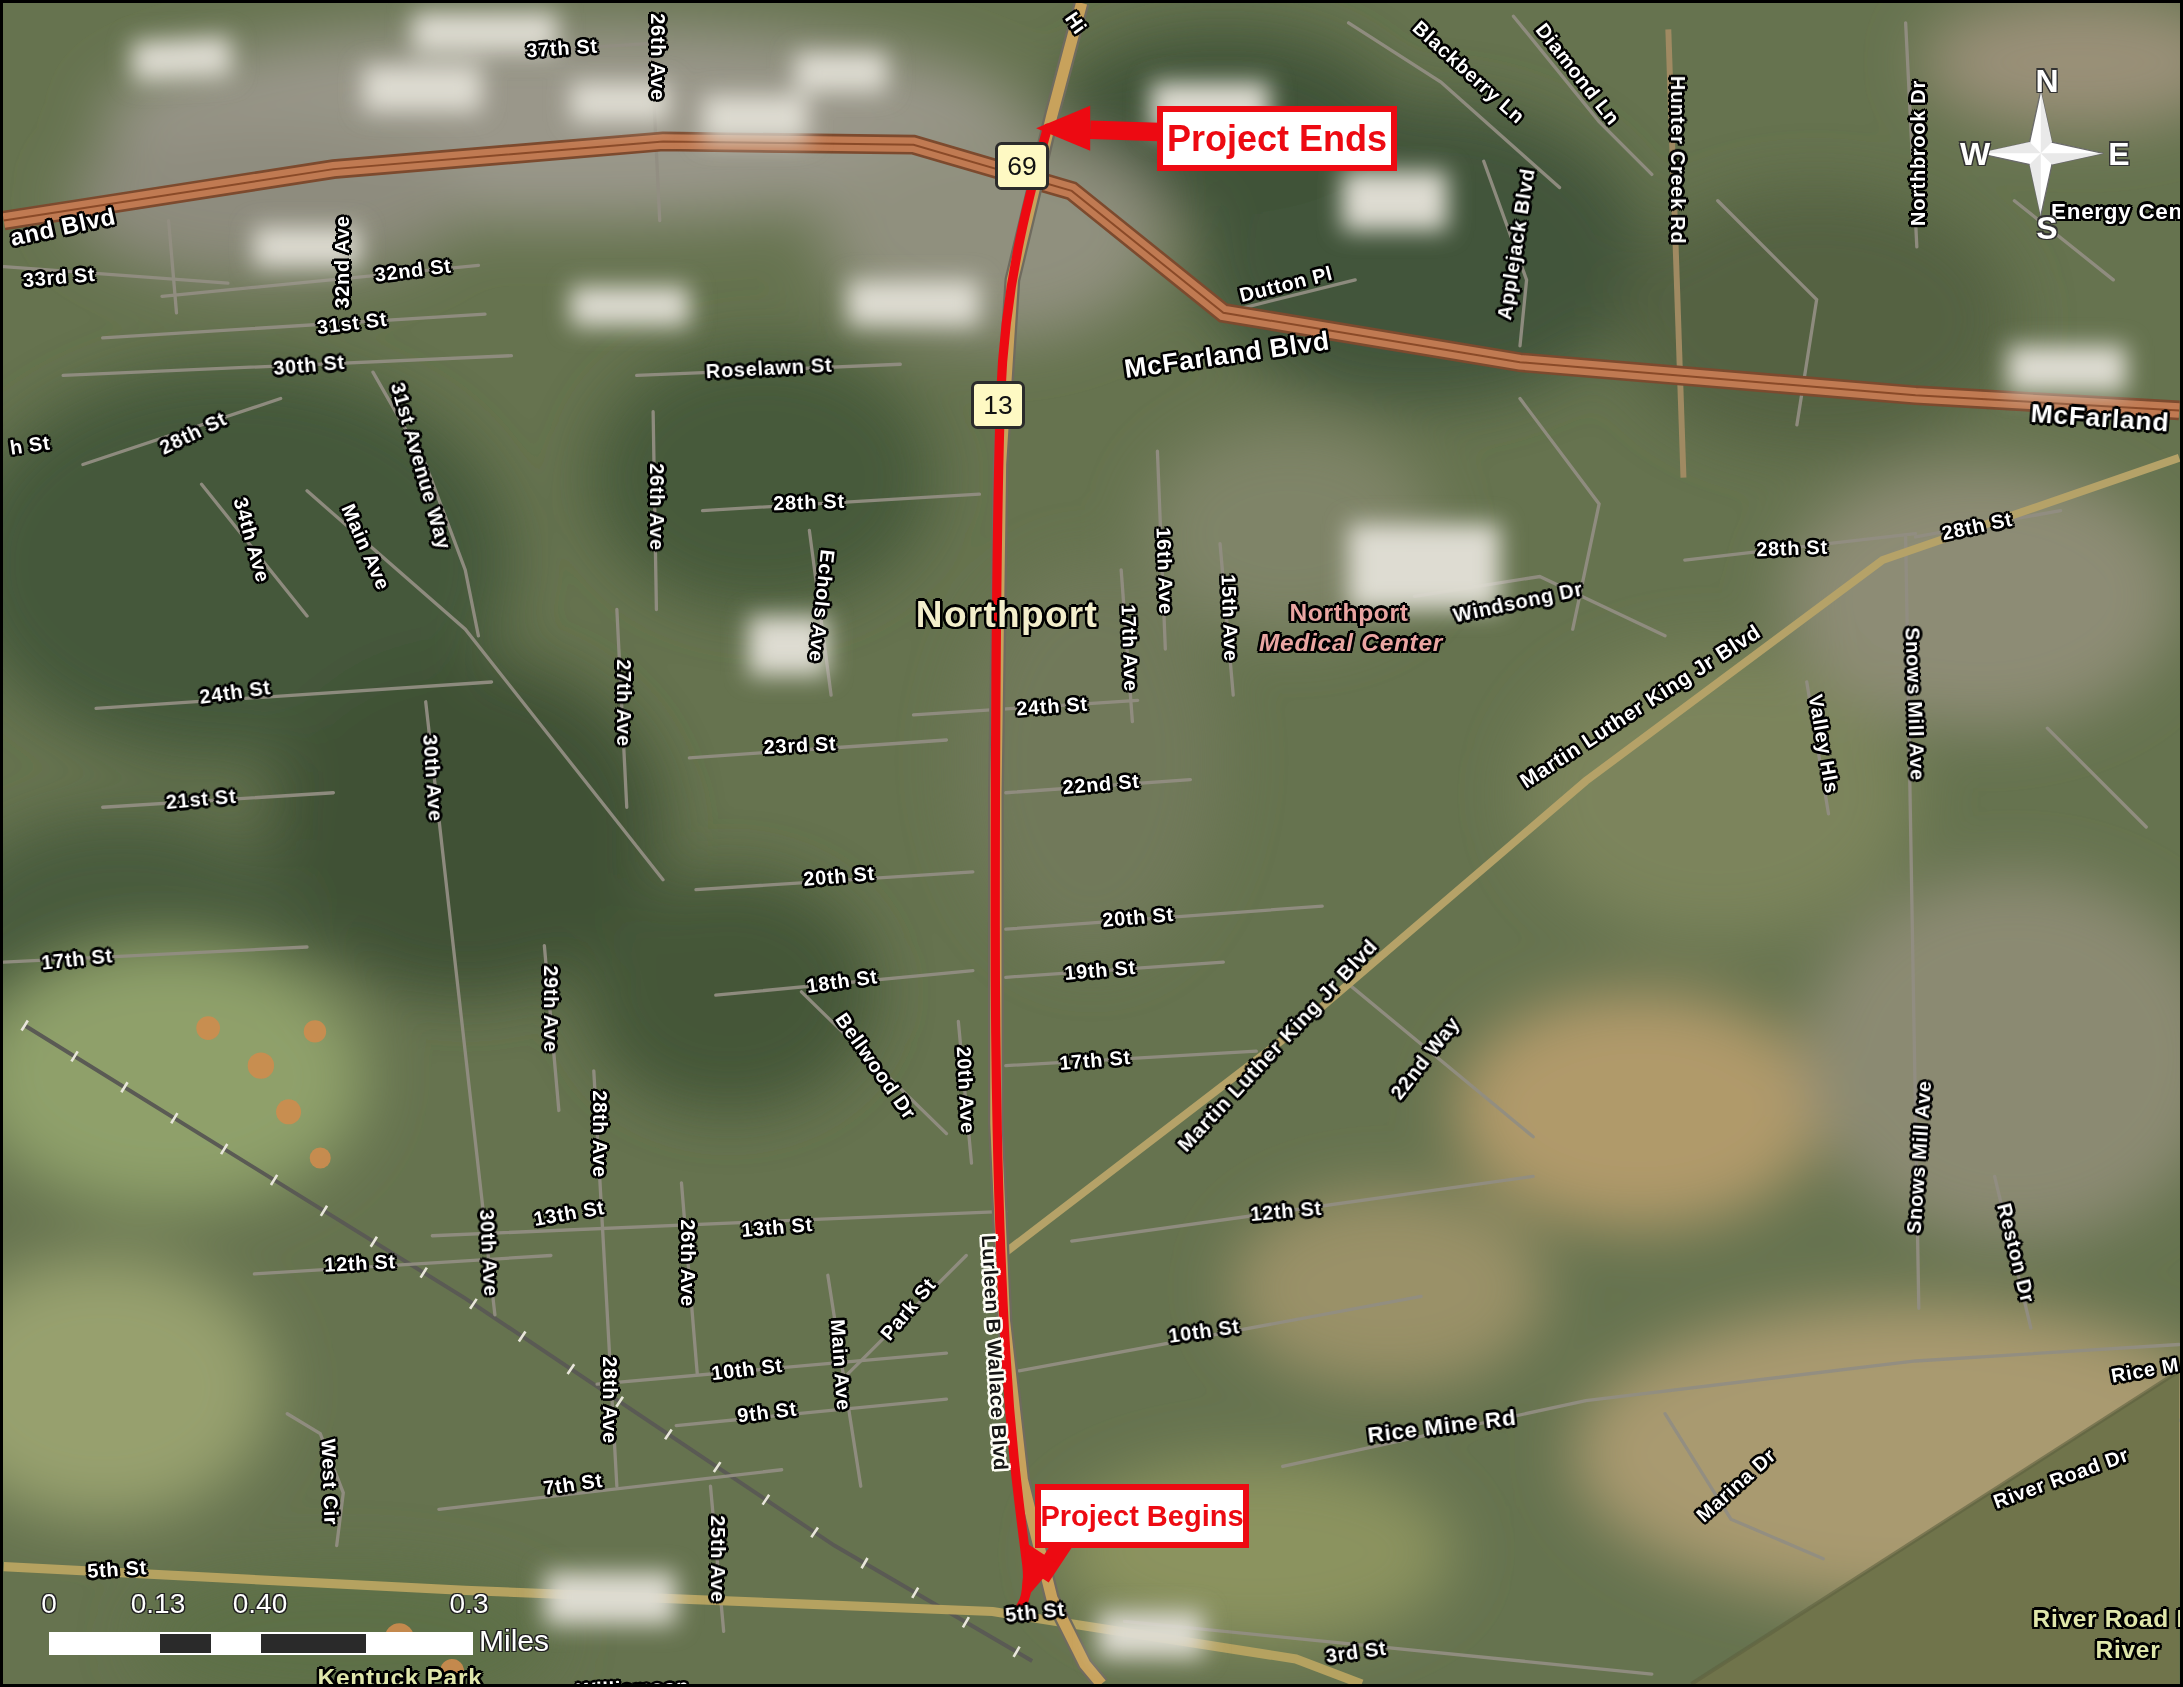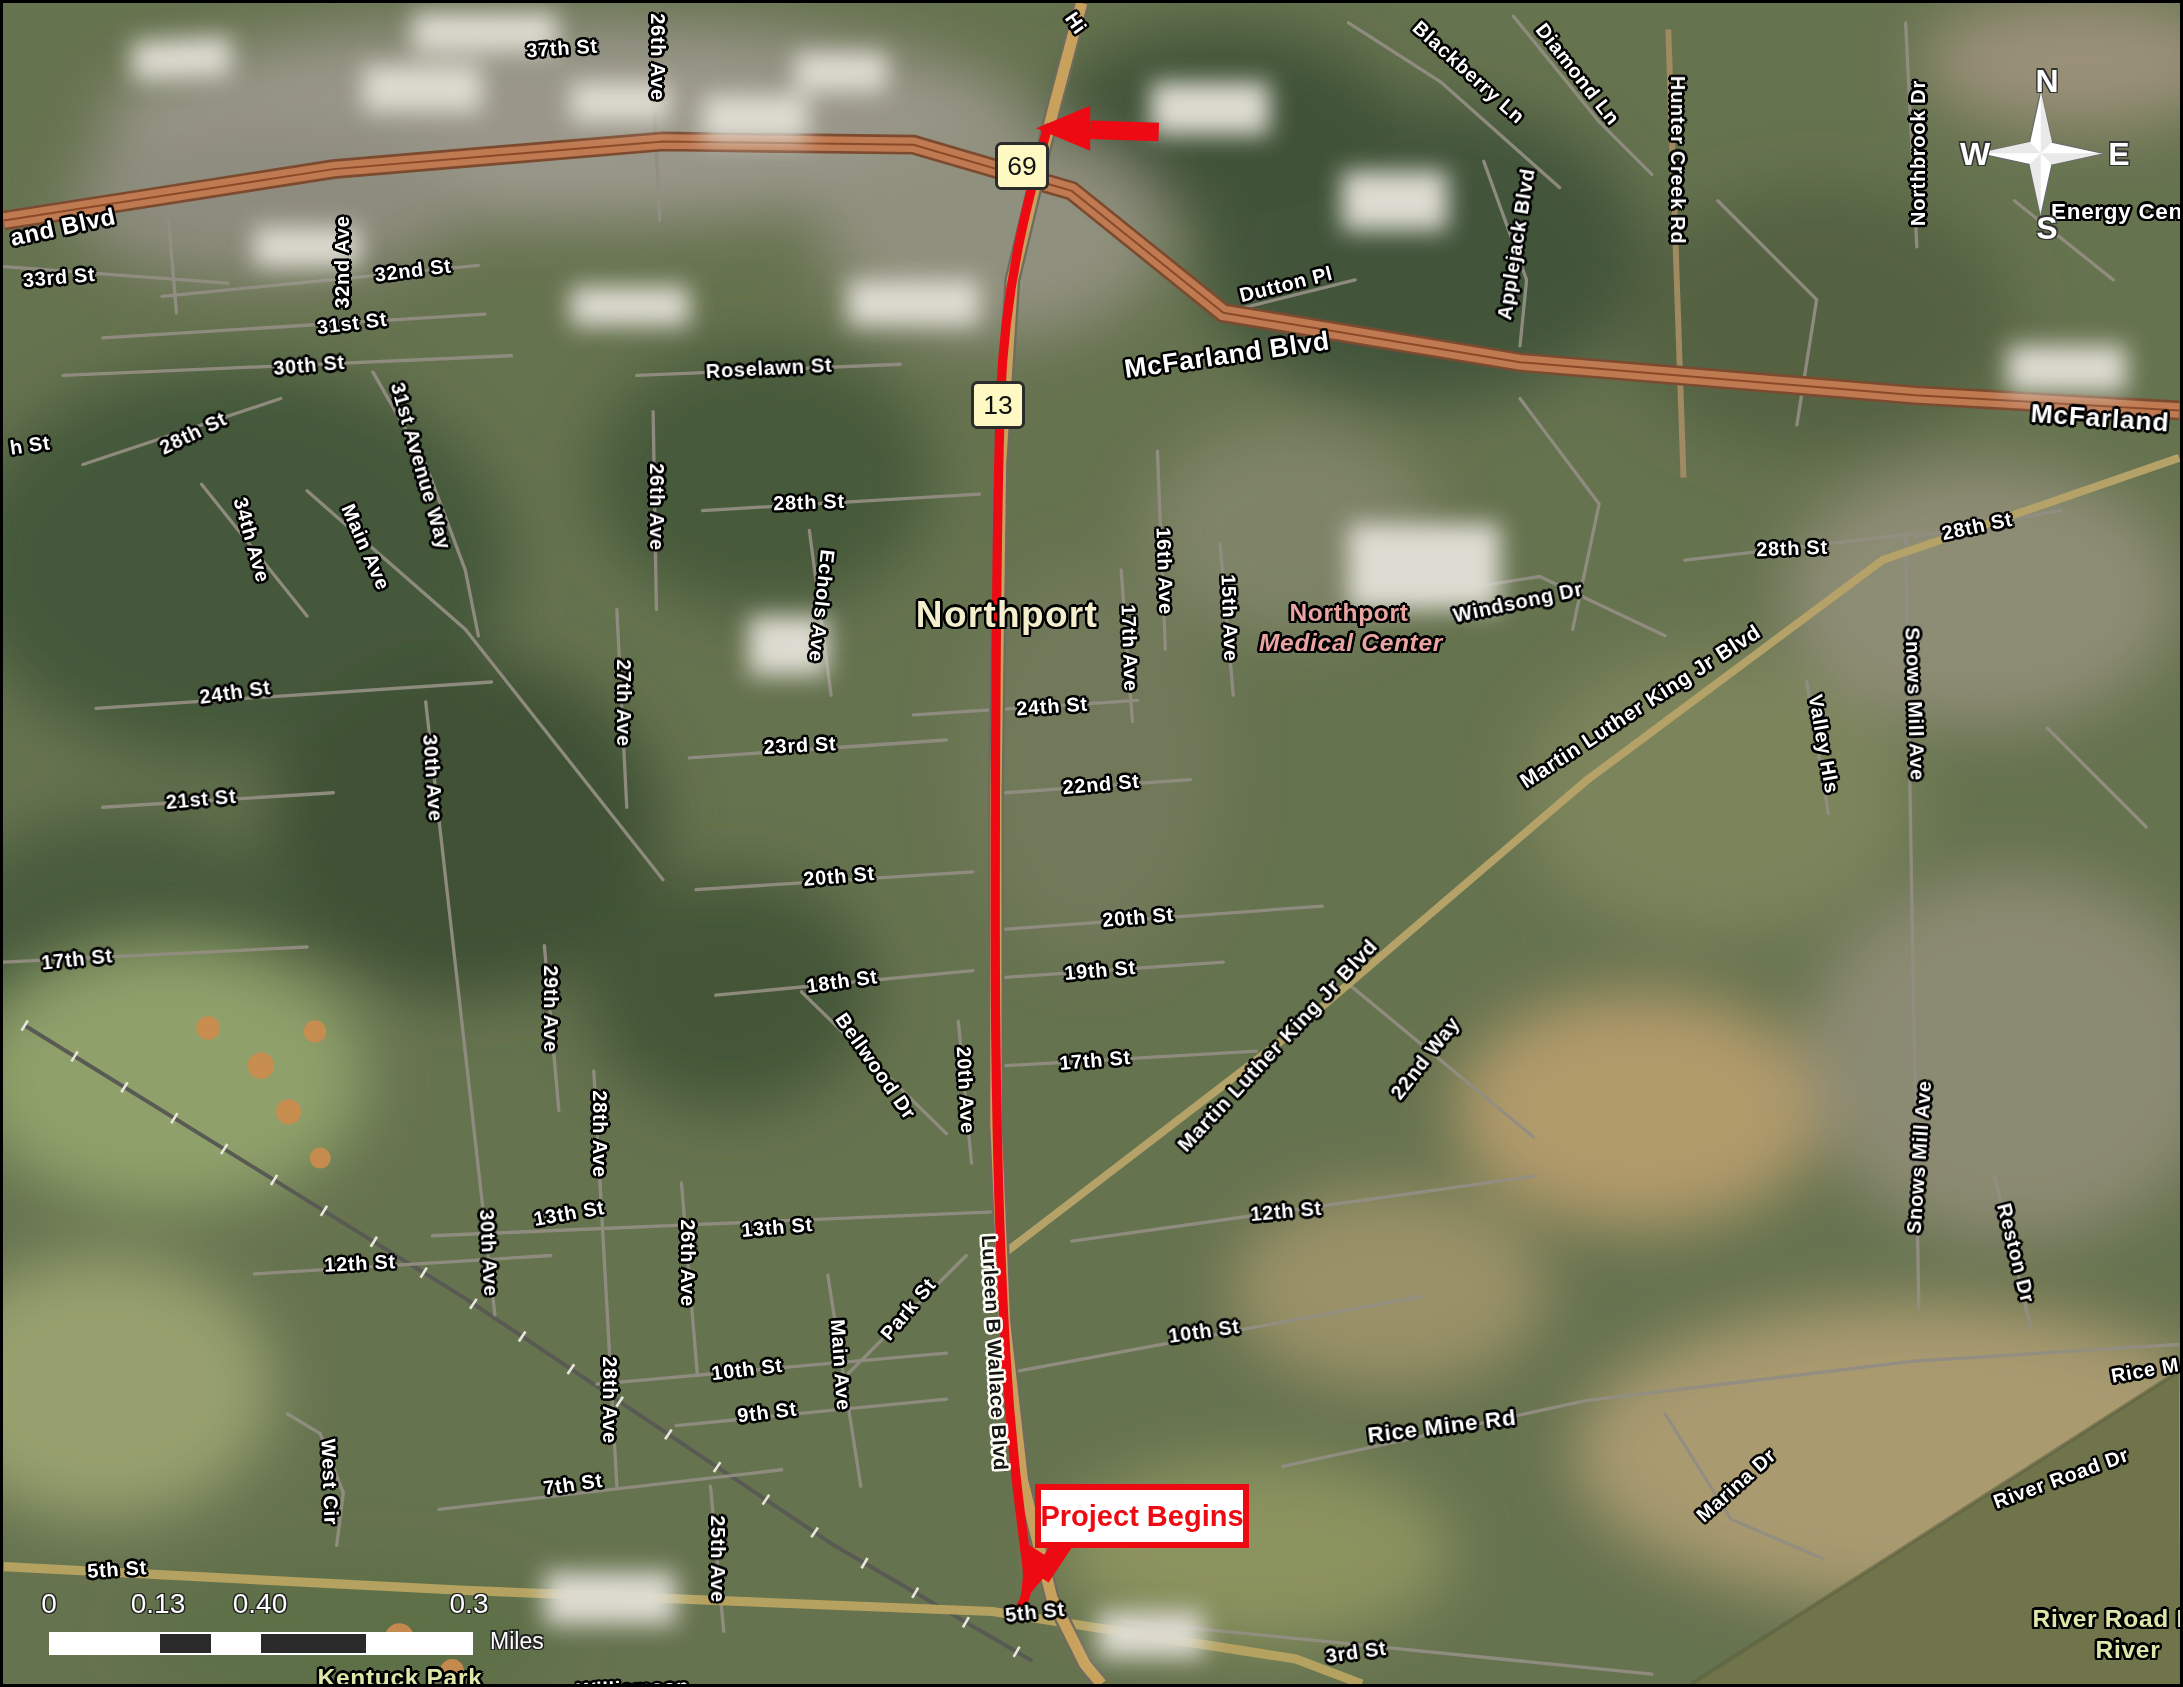"Project Ends" div.callout { html: none -> <div> <span>Project Ends</span> </div> }
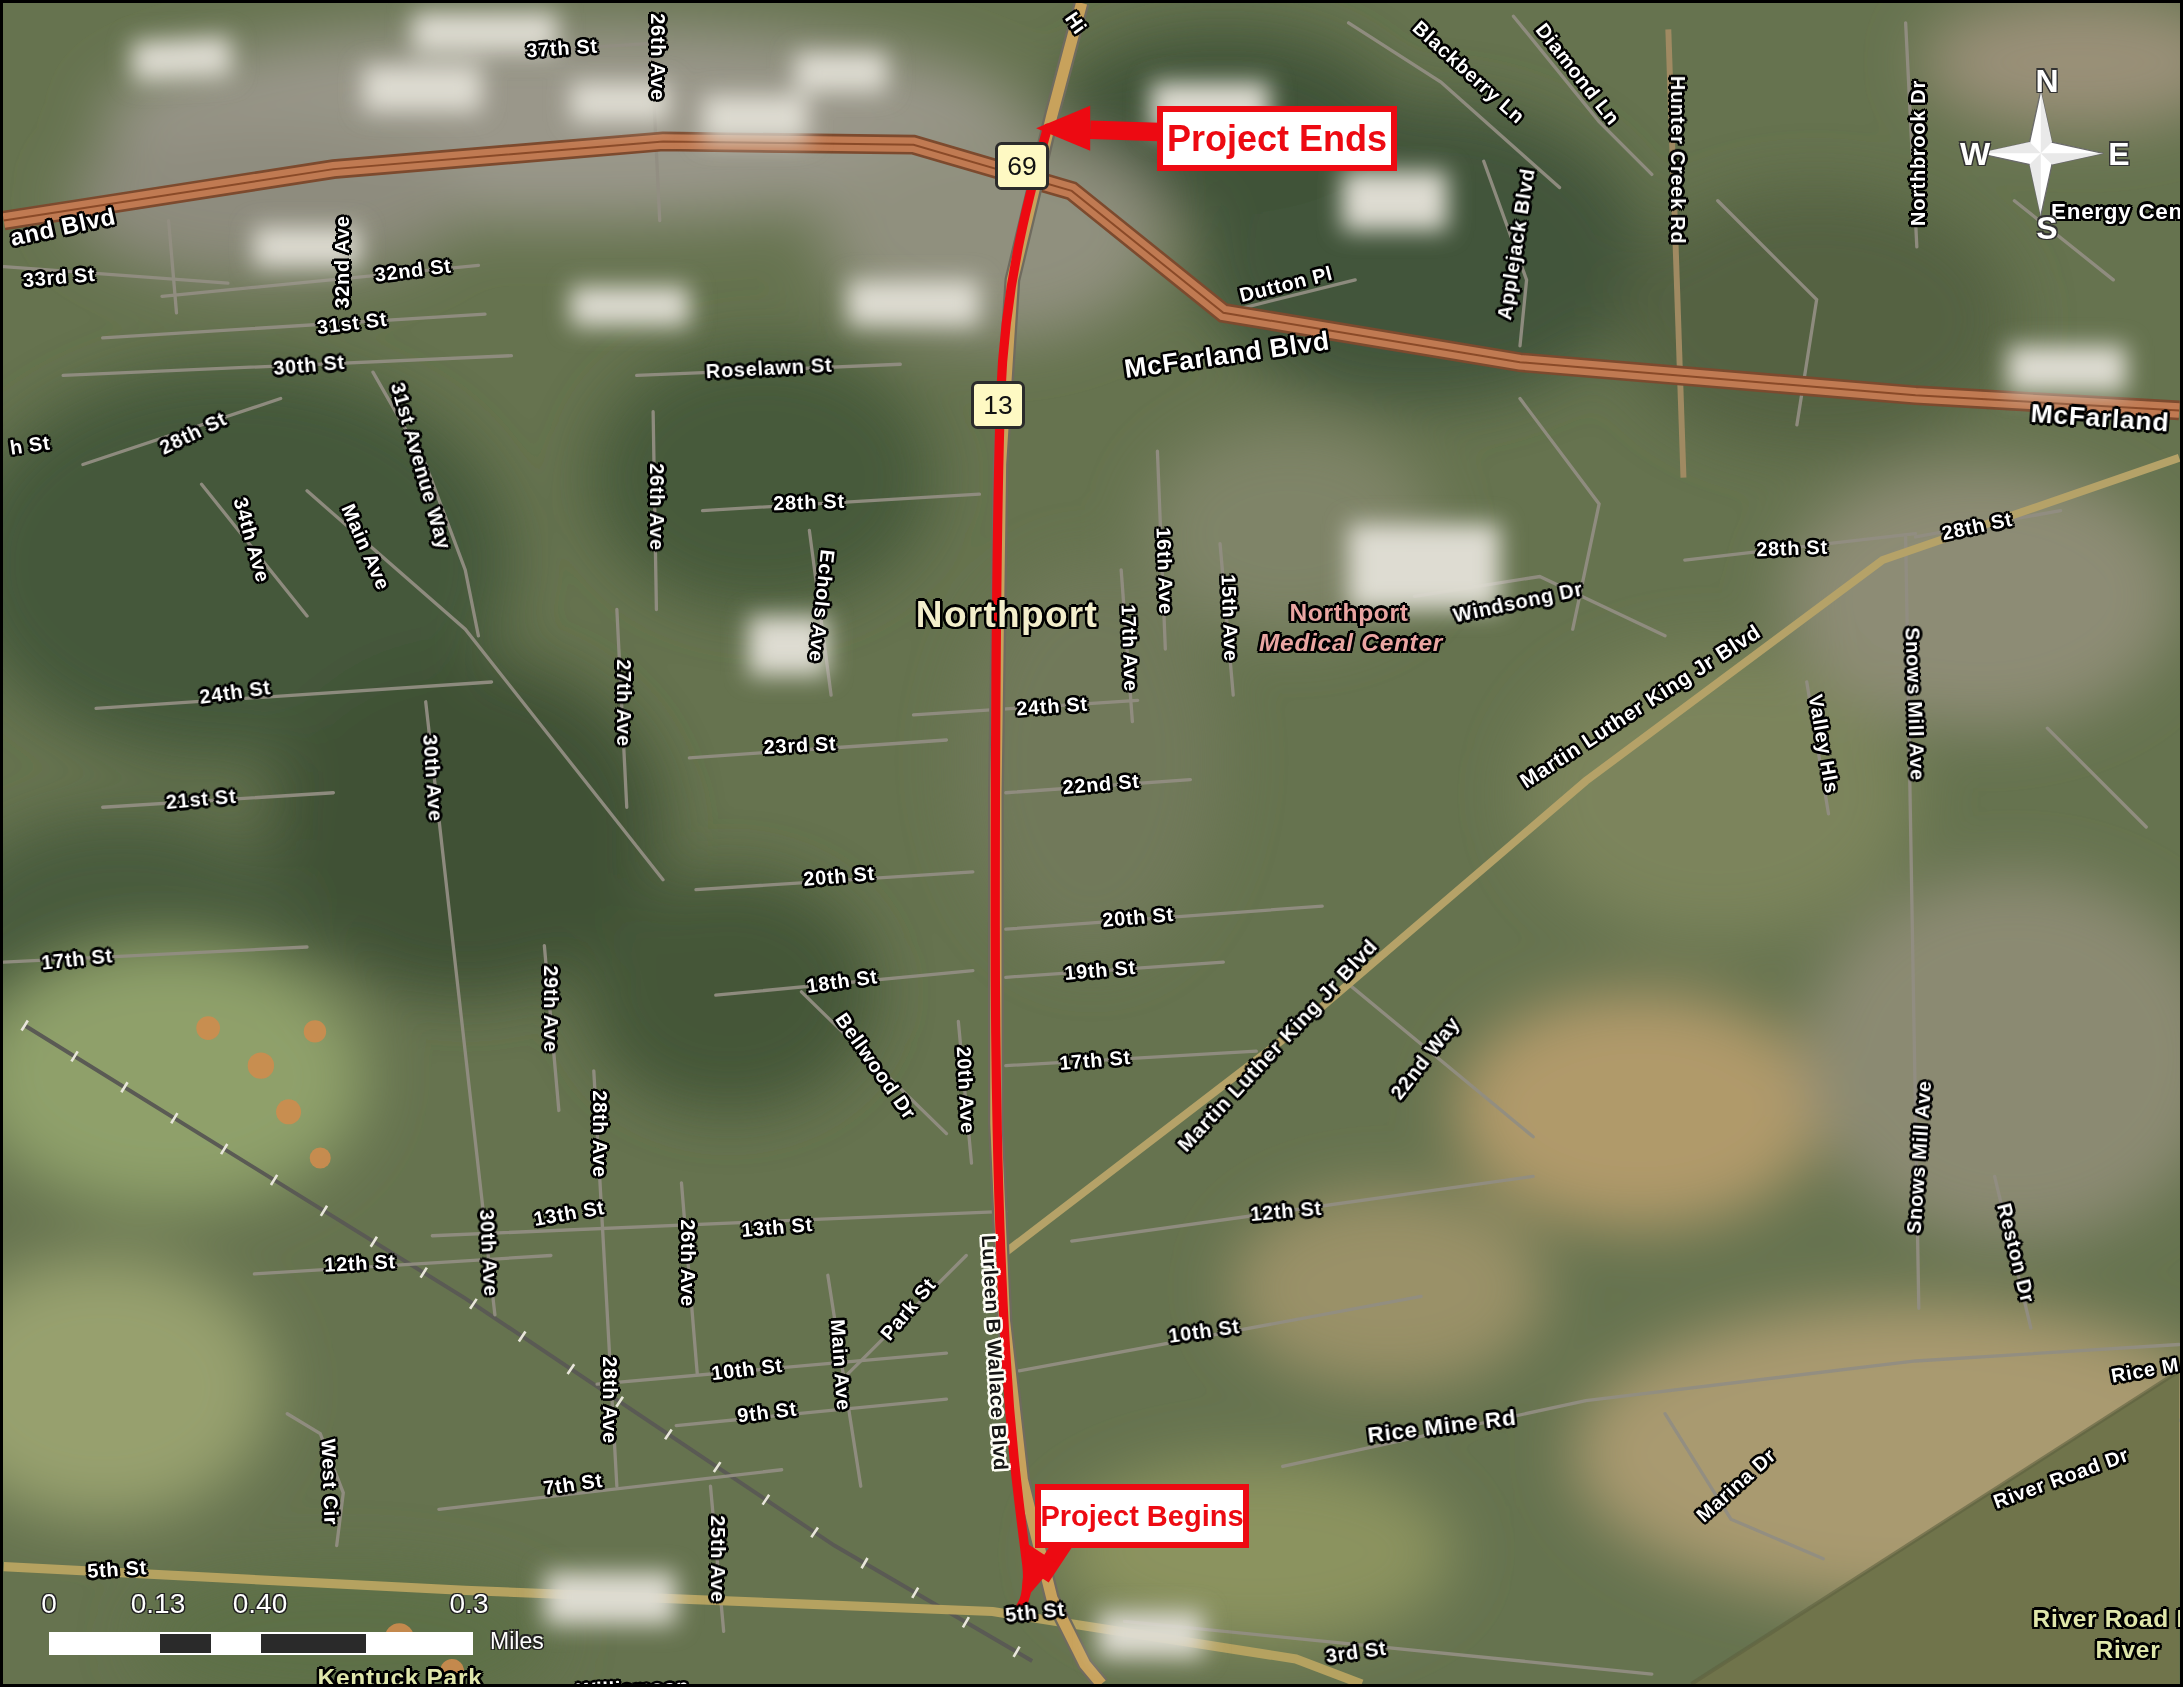"Miles" #scale-unit { font-size: 23px -> 30px; margin-left: 11px -> none }
